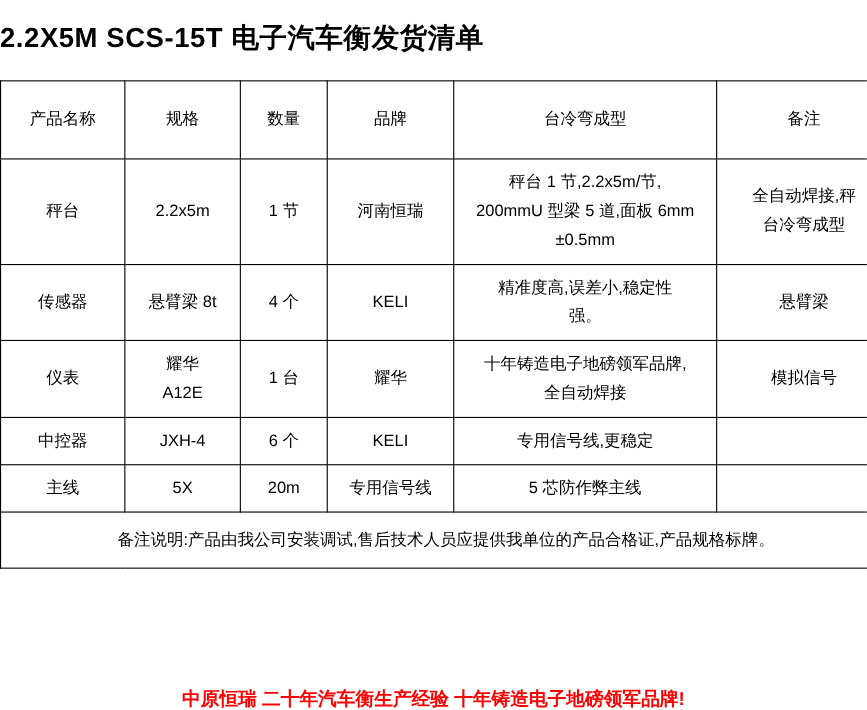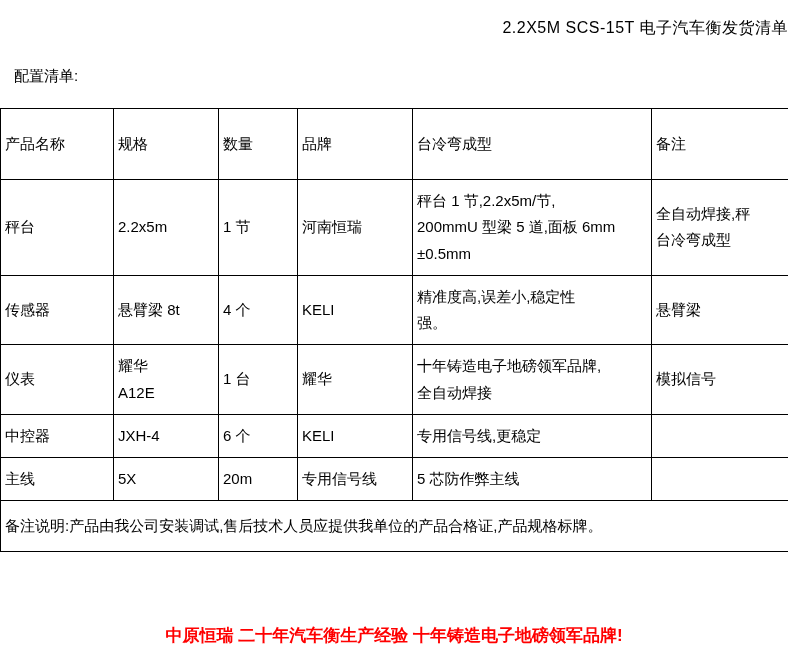"2.2X5M SCS-15T 电子汽车衡发货清单" .doc-title { font-size: 16px -> 25px; font-weight: normal -> bold; text-align: right -> left }
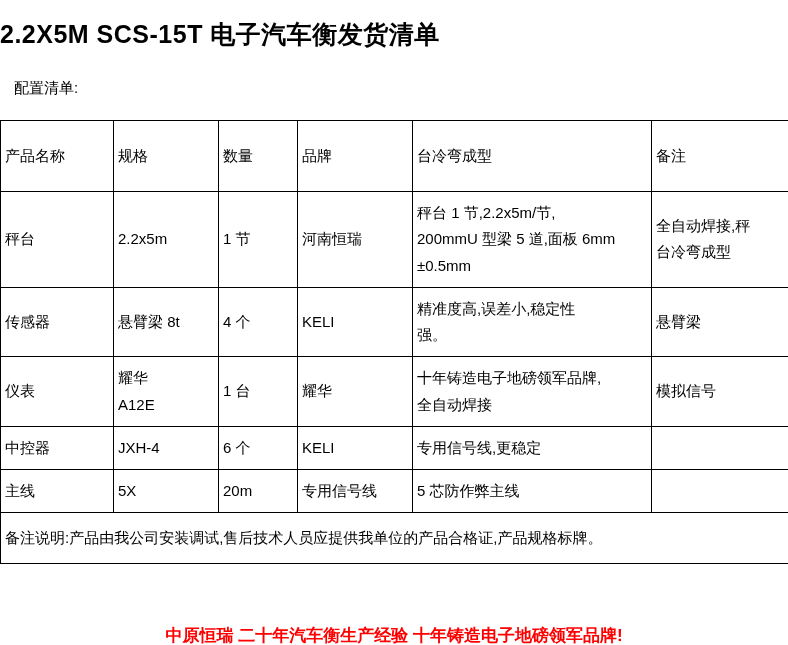"配置清单:" div.section-label { html: <div>配置清单:</div> -> none }
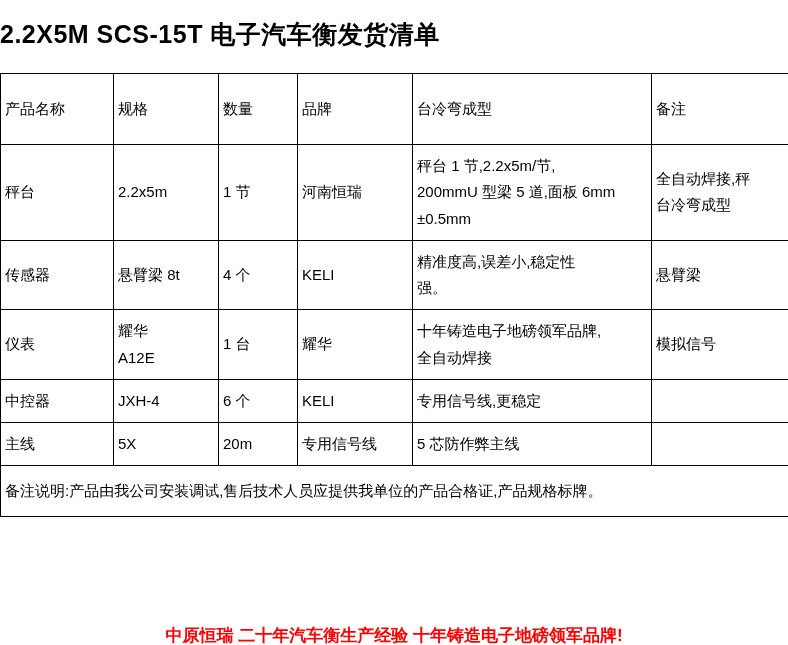"产品名称" table.spec td { text-align: none -> center }
